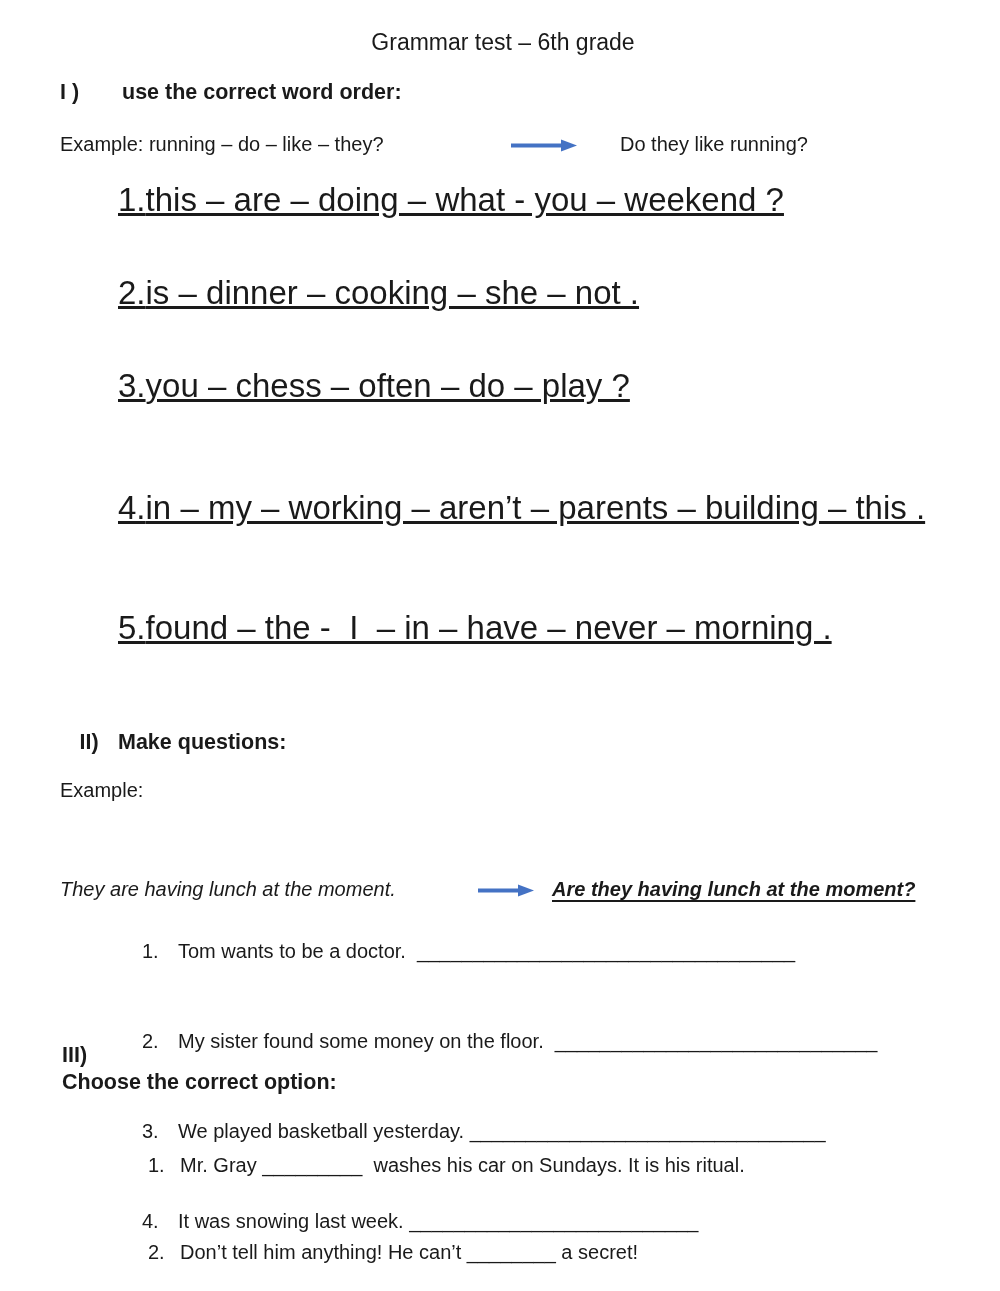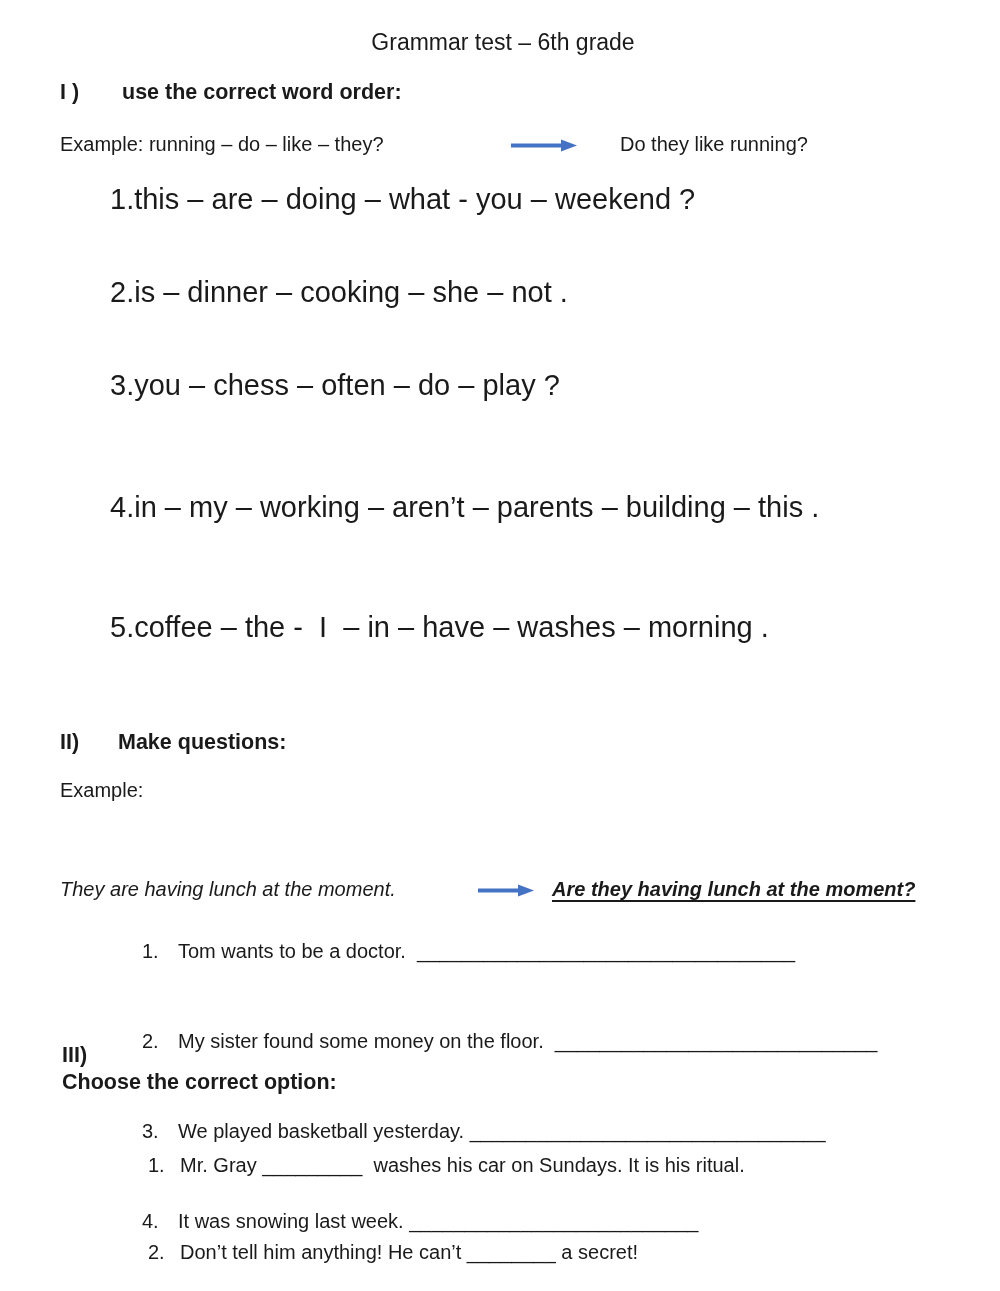"1.this – are – doing" .s1-item { font-size: 29px -> 33px; left: 110px -> 118px; text-decoration: none -> underline }
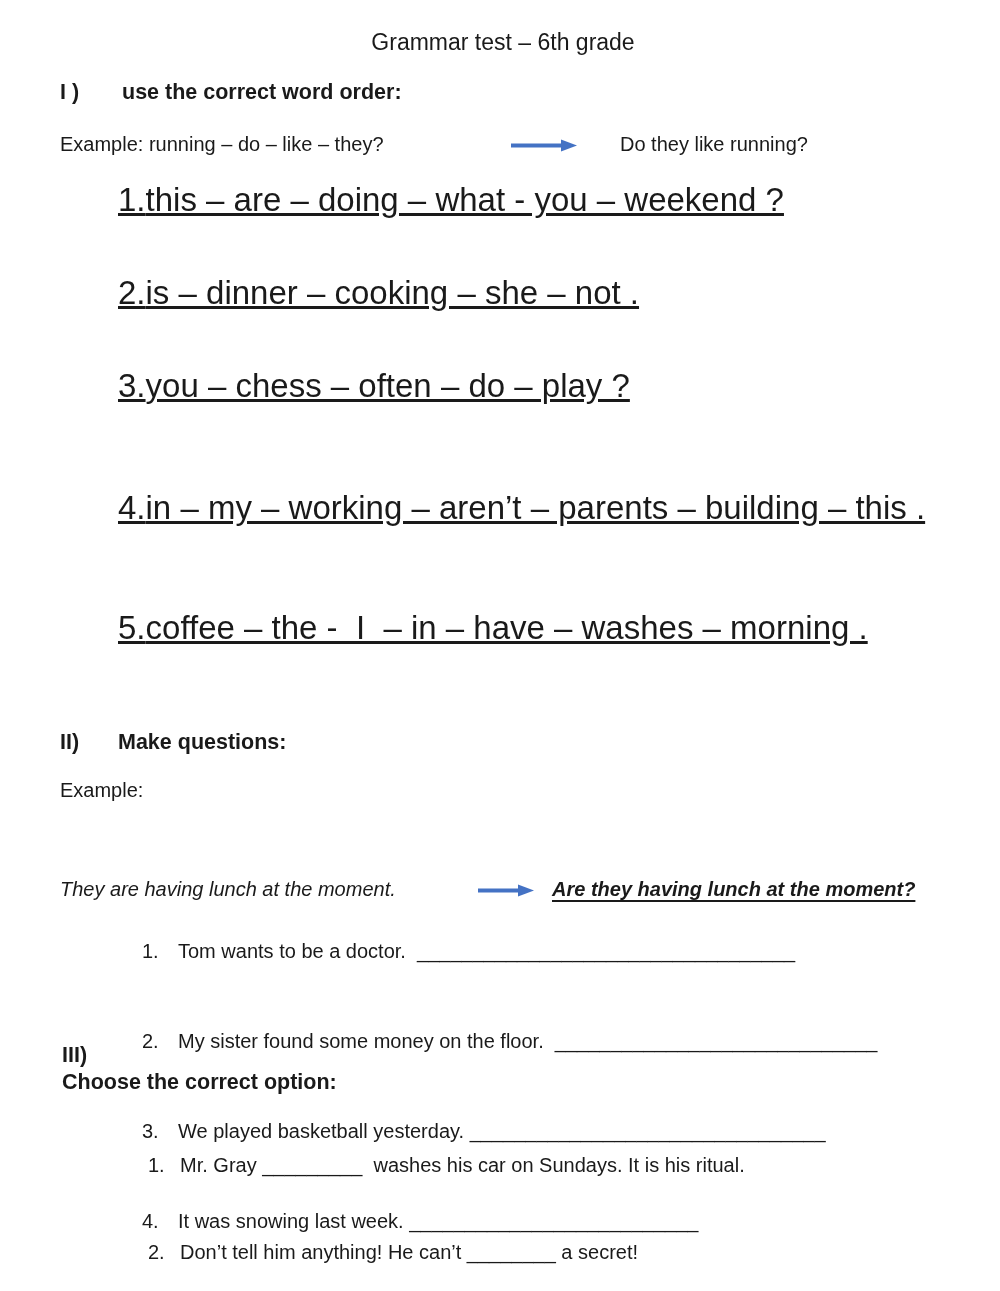"coffee – the - I" span.txt { text: coffee – the -  I  – in – have – washes -> found – the -  I  – in – have – never }
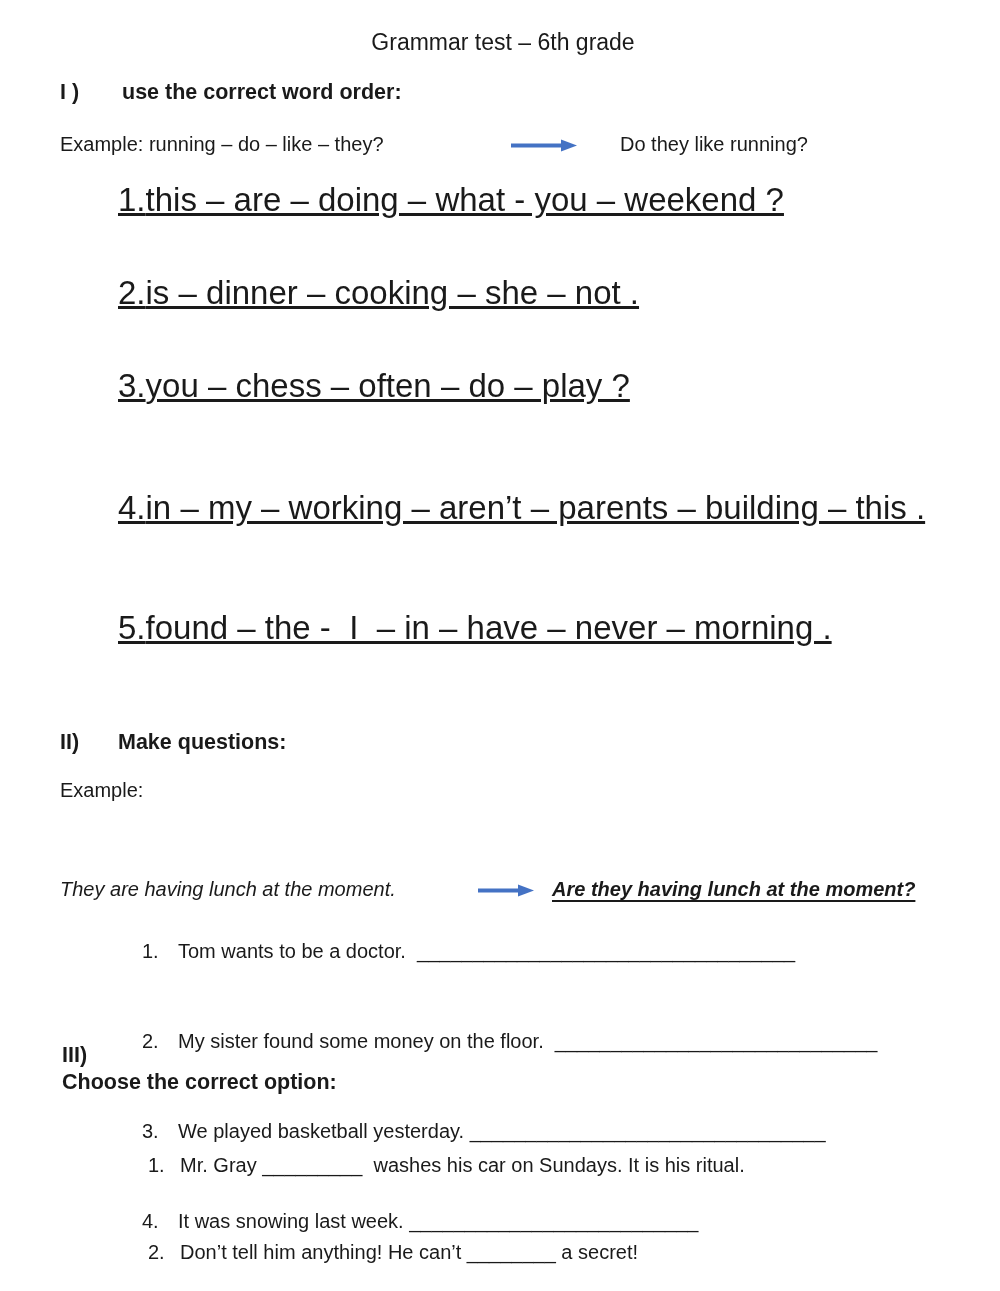"II)" .s2lab { text-align: none -> center }
